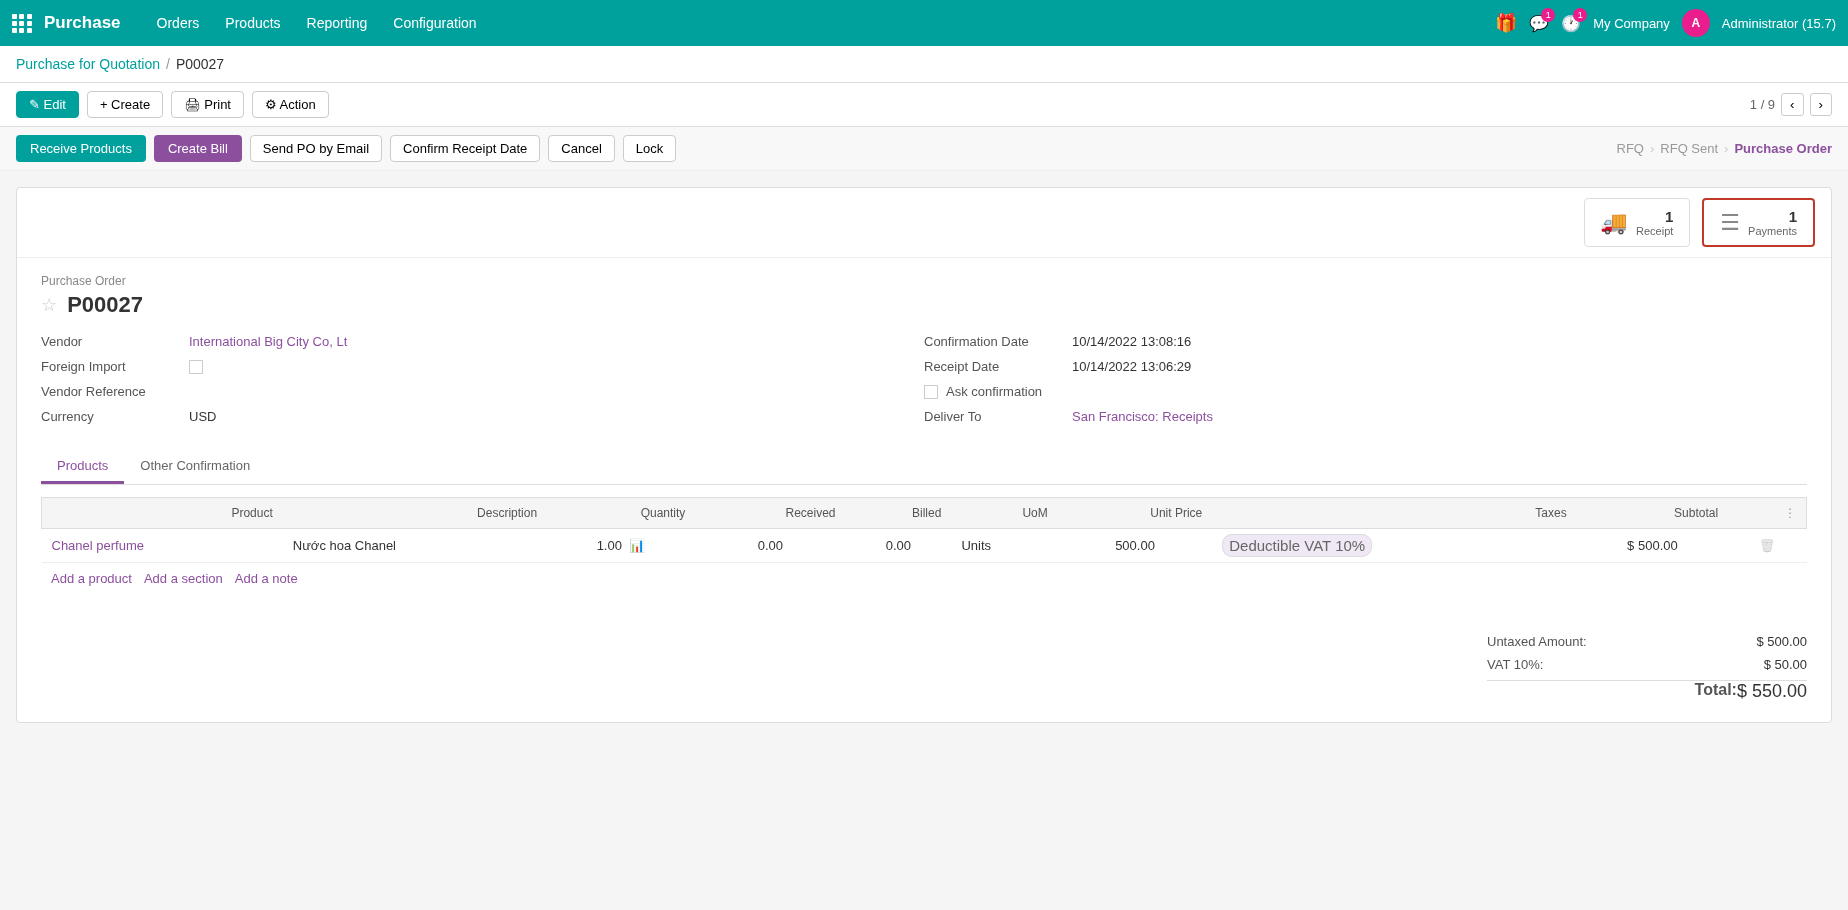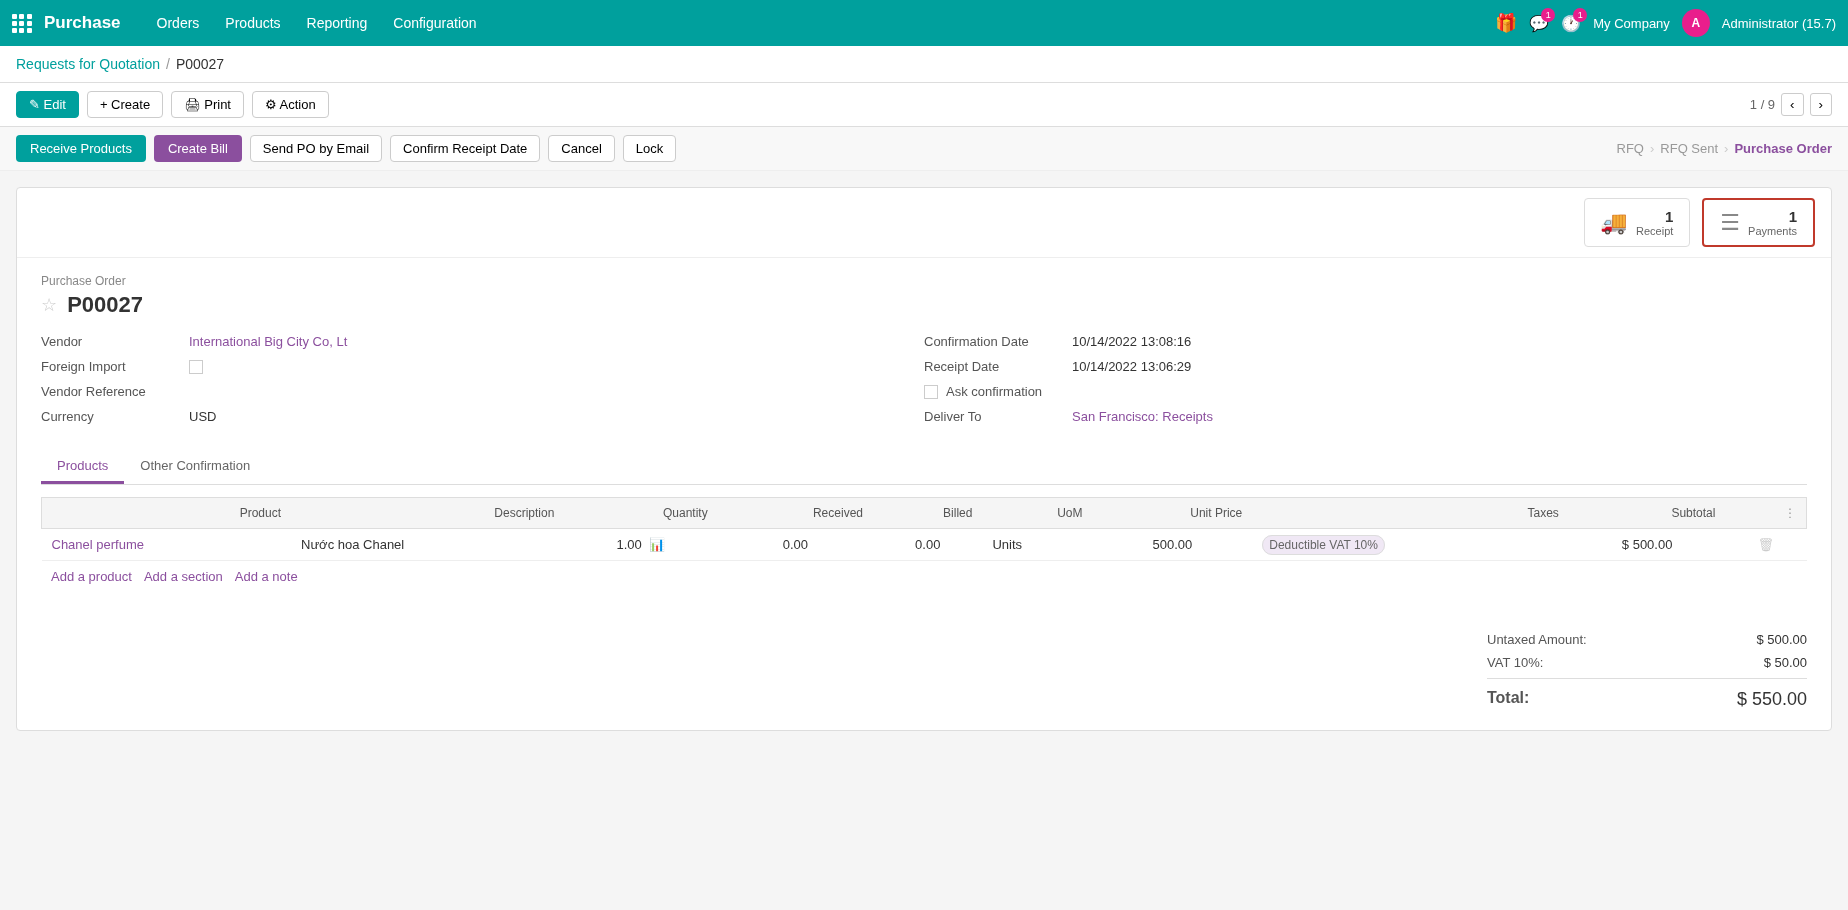"Requests for Quotation" span.breadcrumb-link { text: Requests -> Purchase }
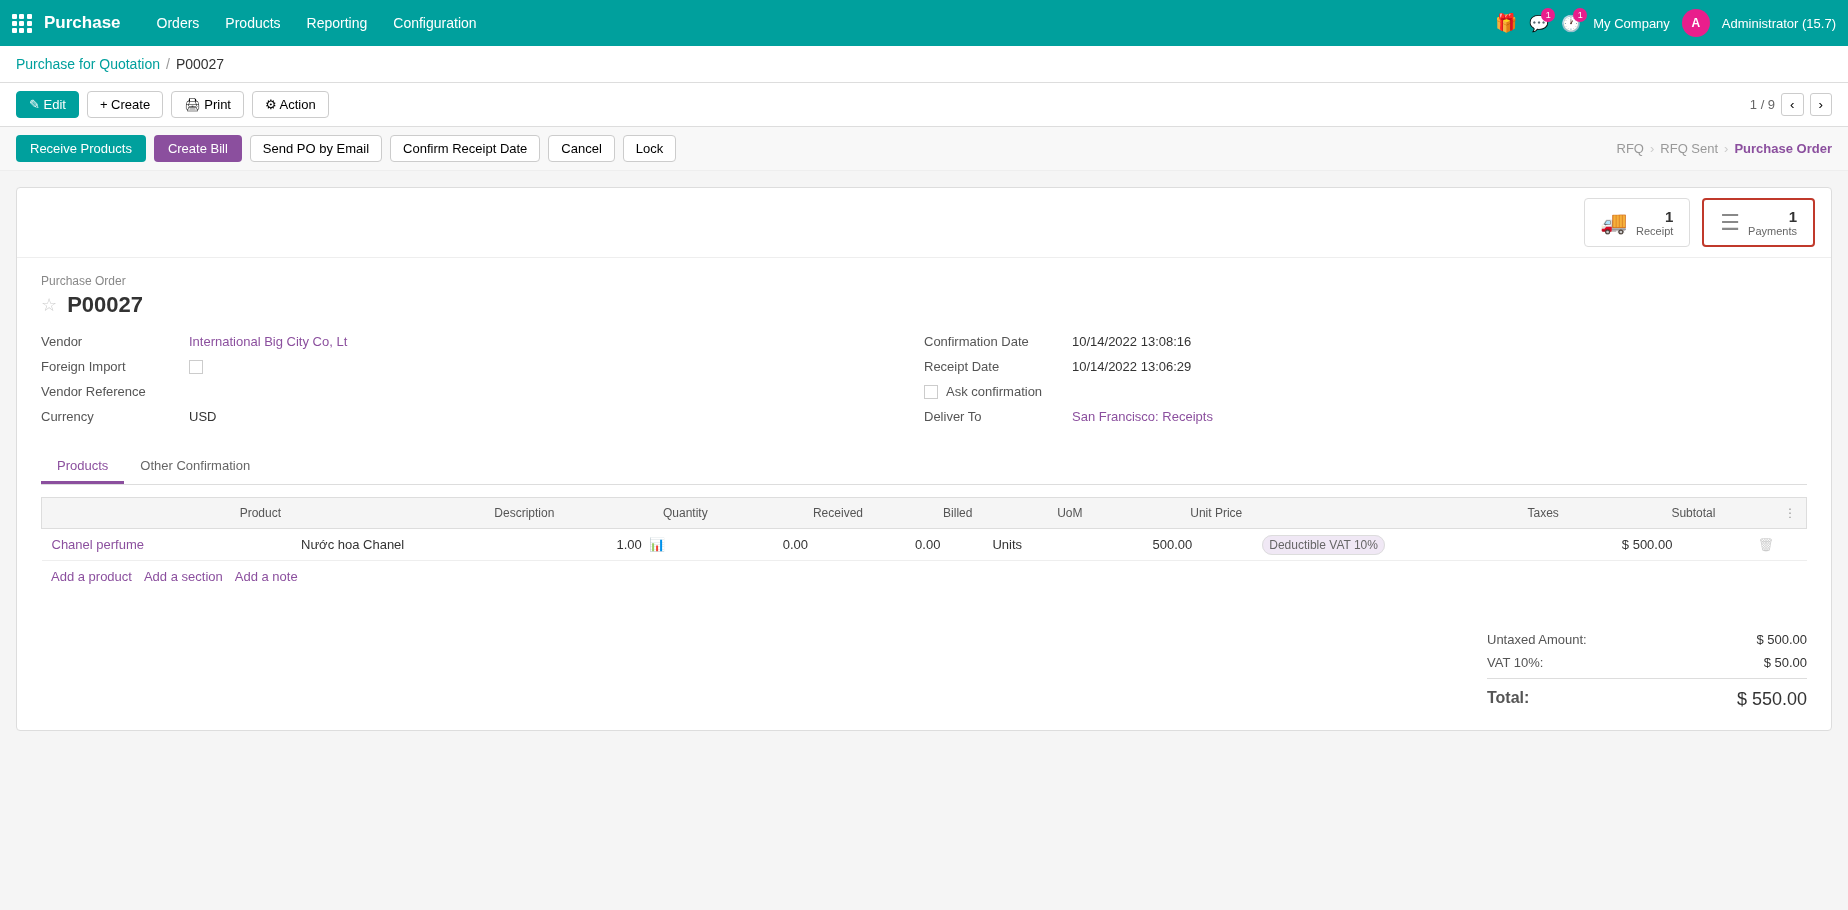"Deductible VAT 10%" .tax-badge { font-size: 12px -> 15px }
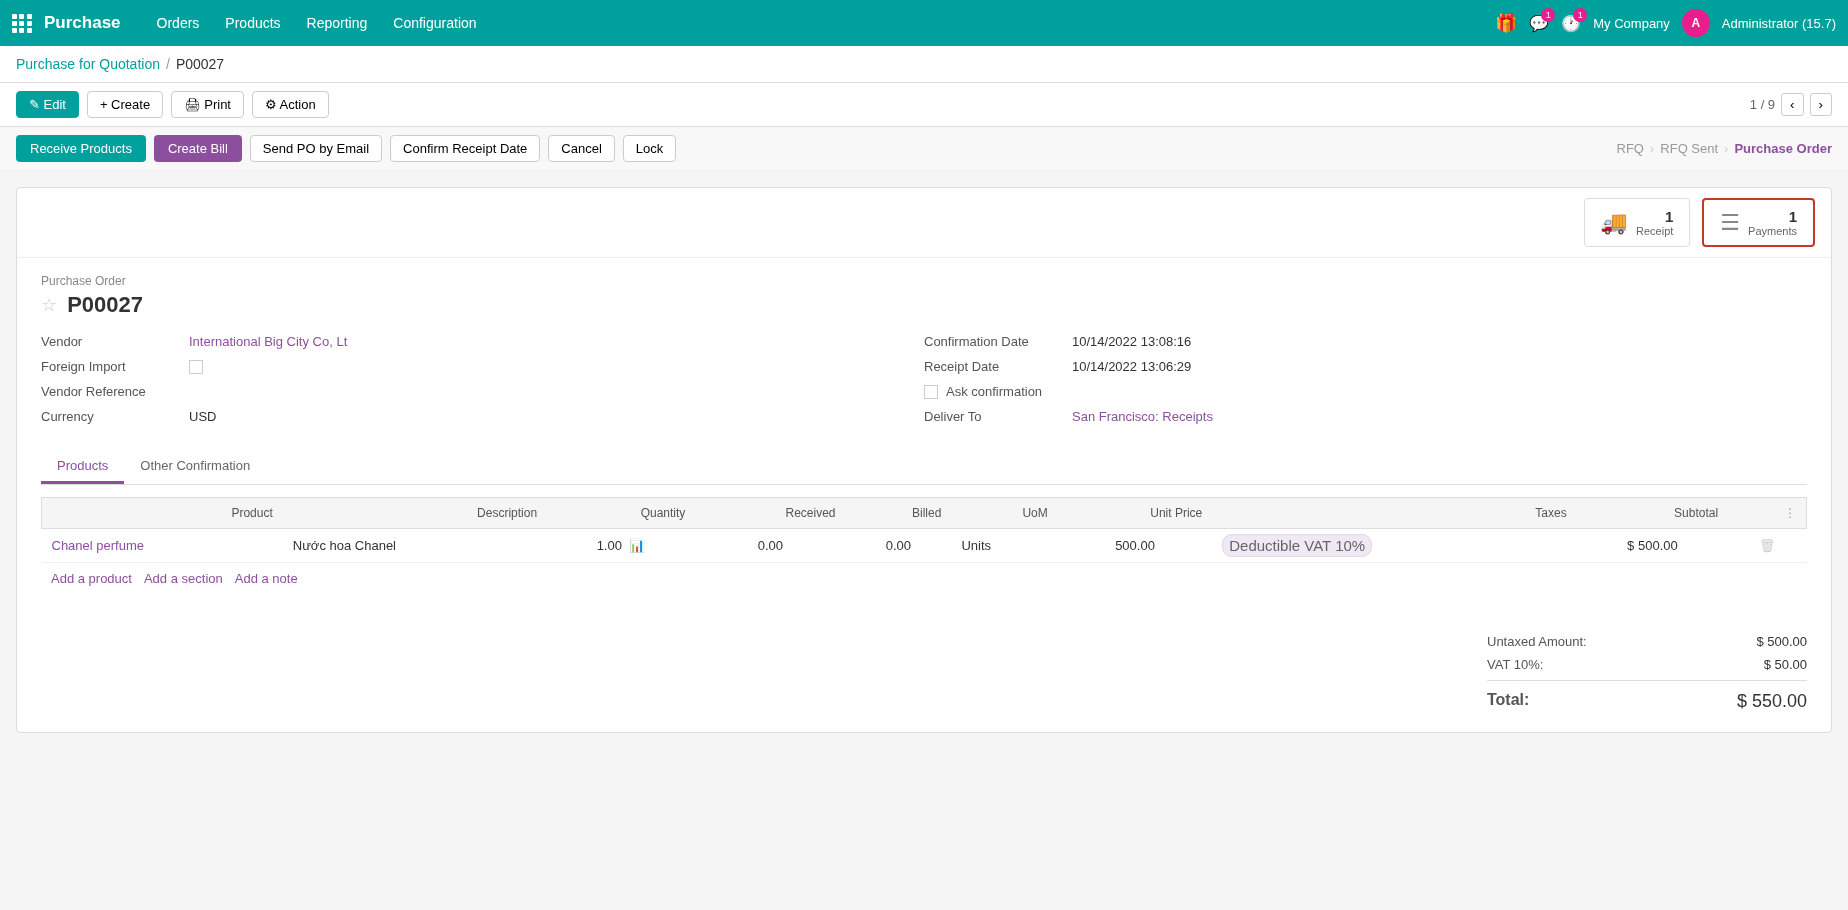"Total:" .totals-row.total-final { justify-content: none -> flex-end; padding-top: 10px -> 0 }
